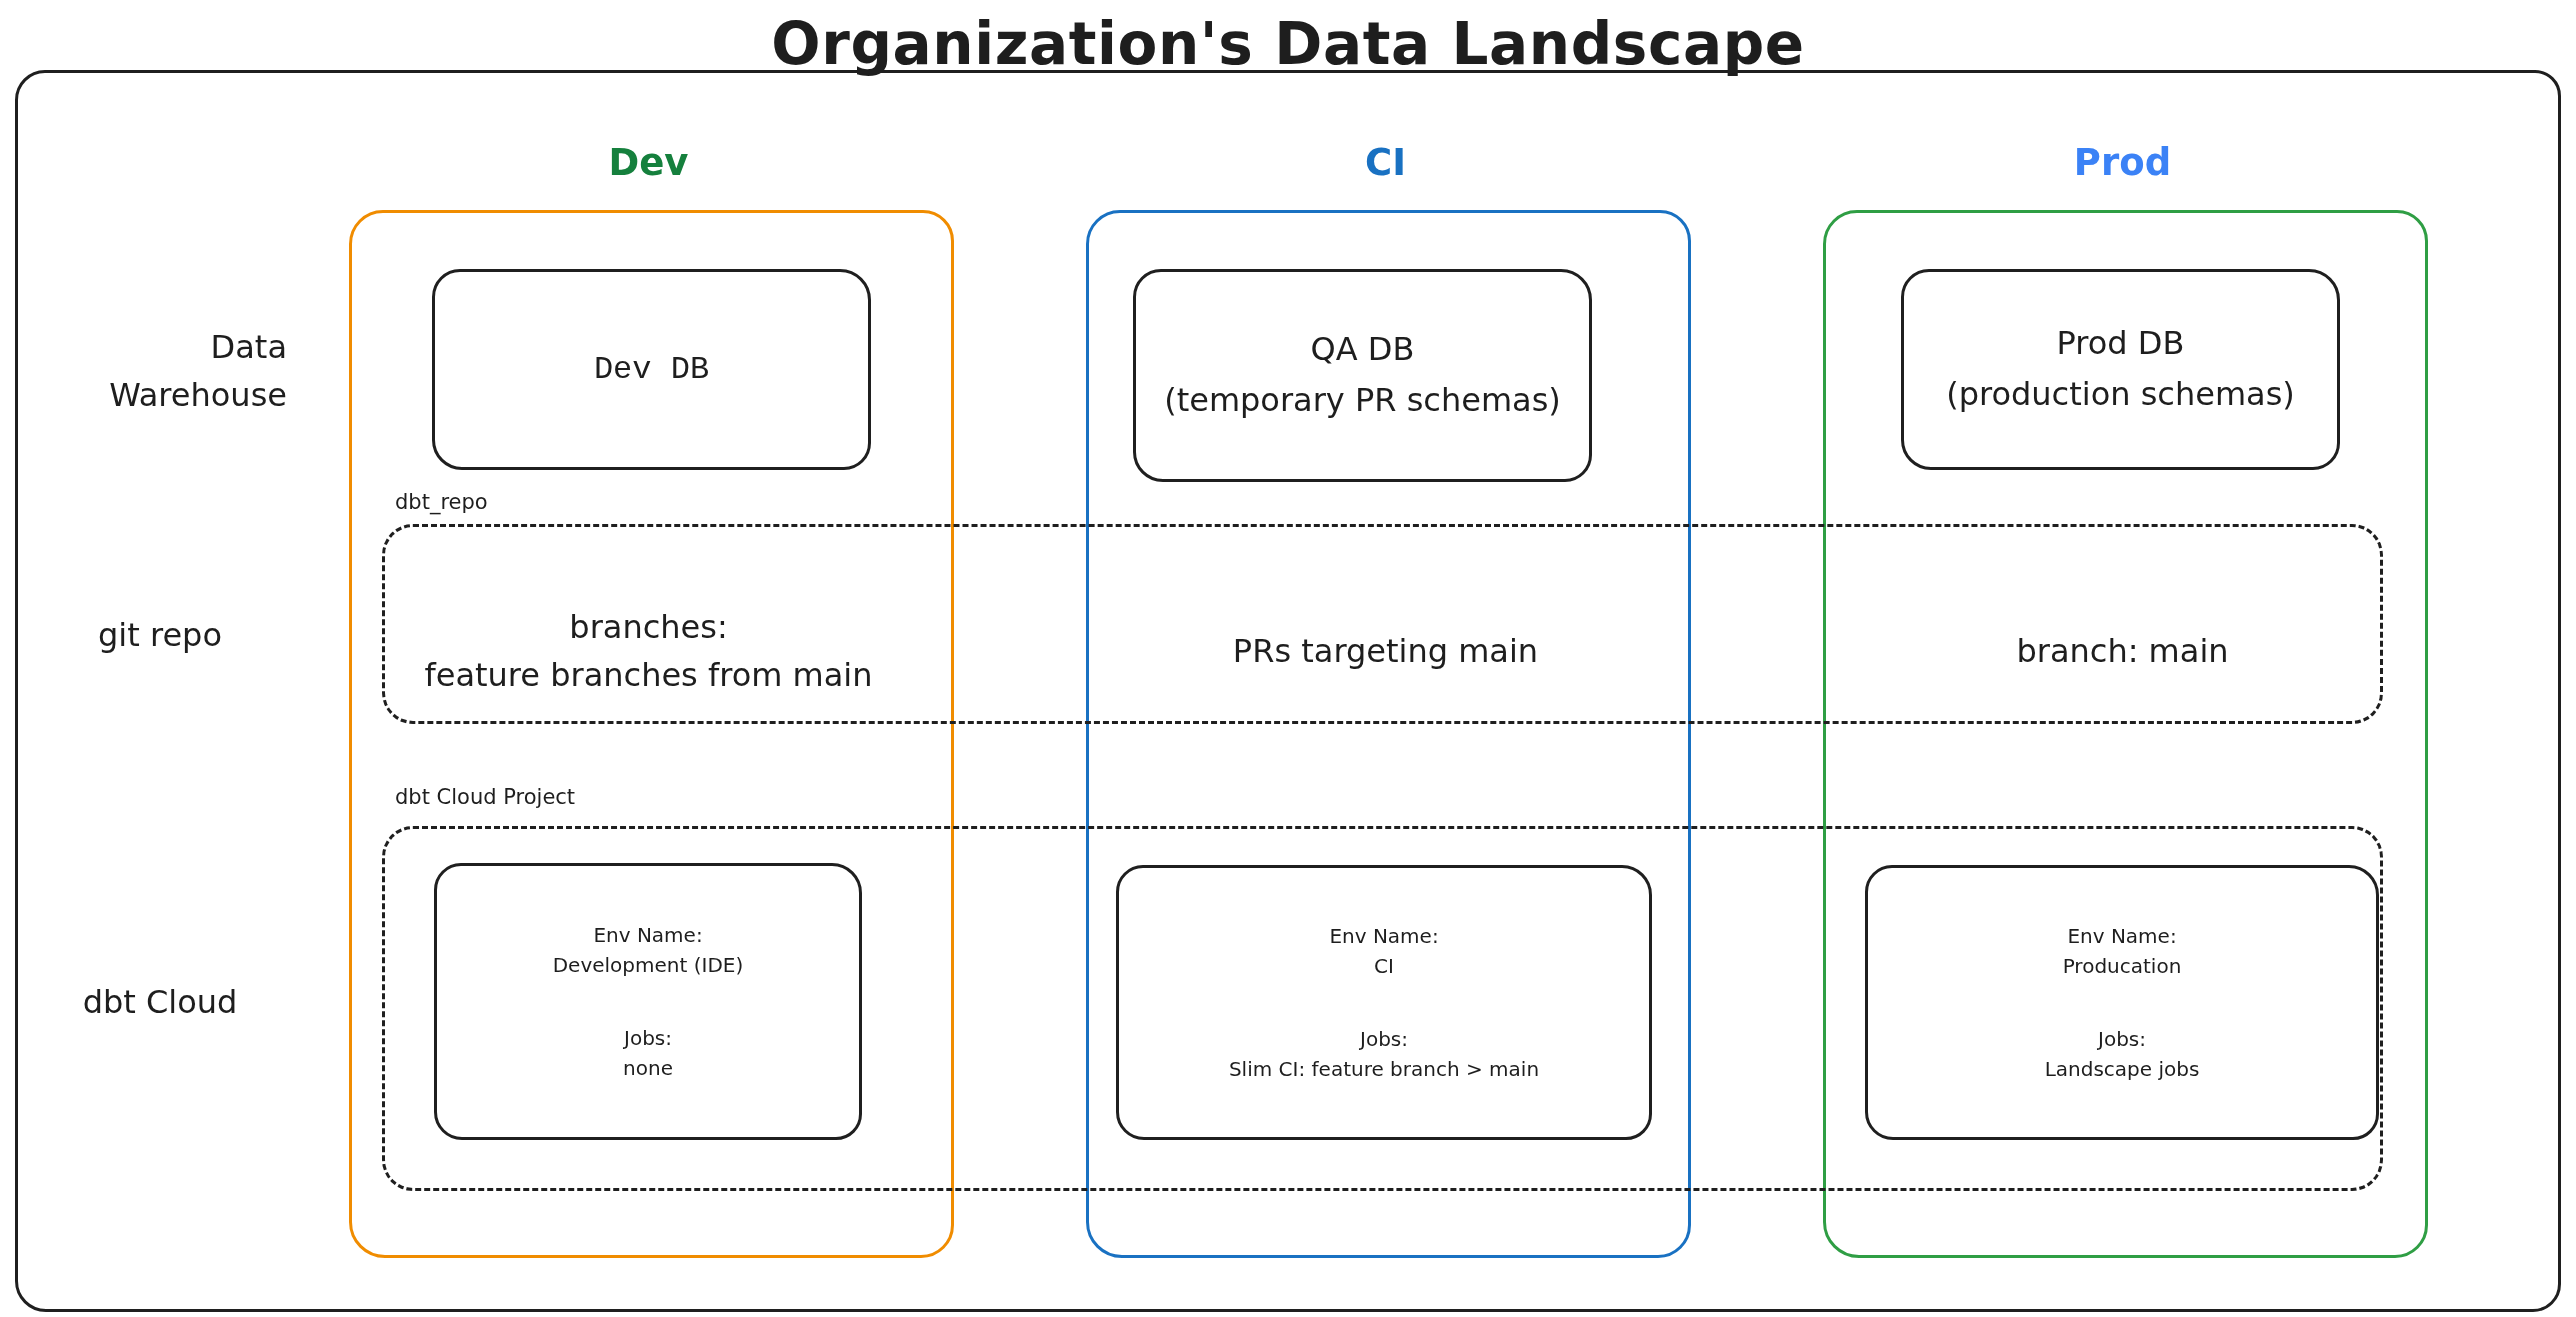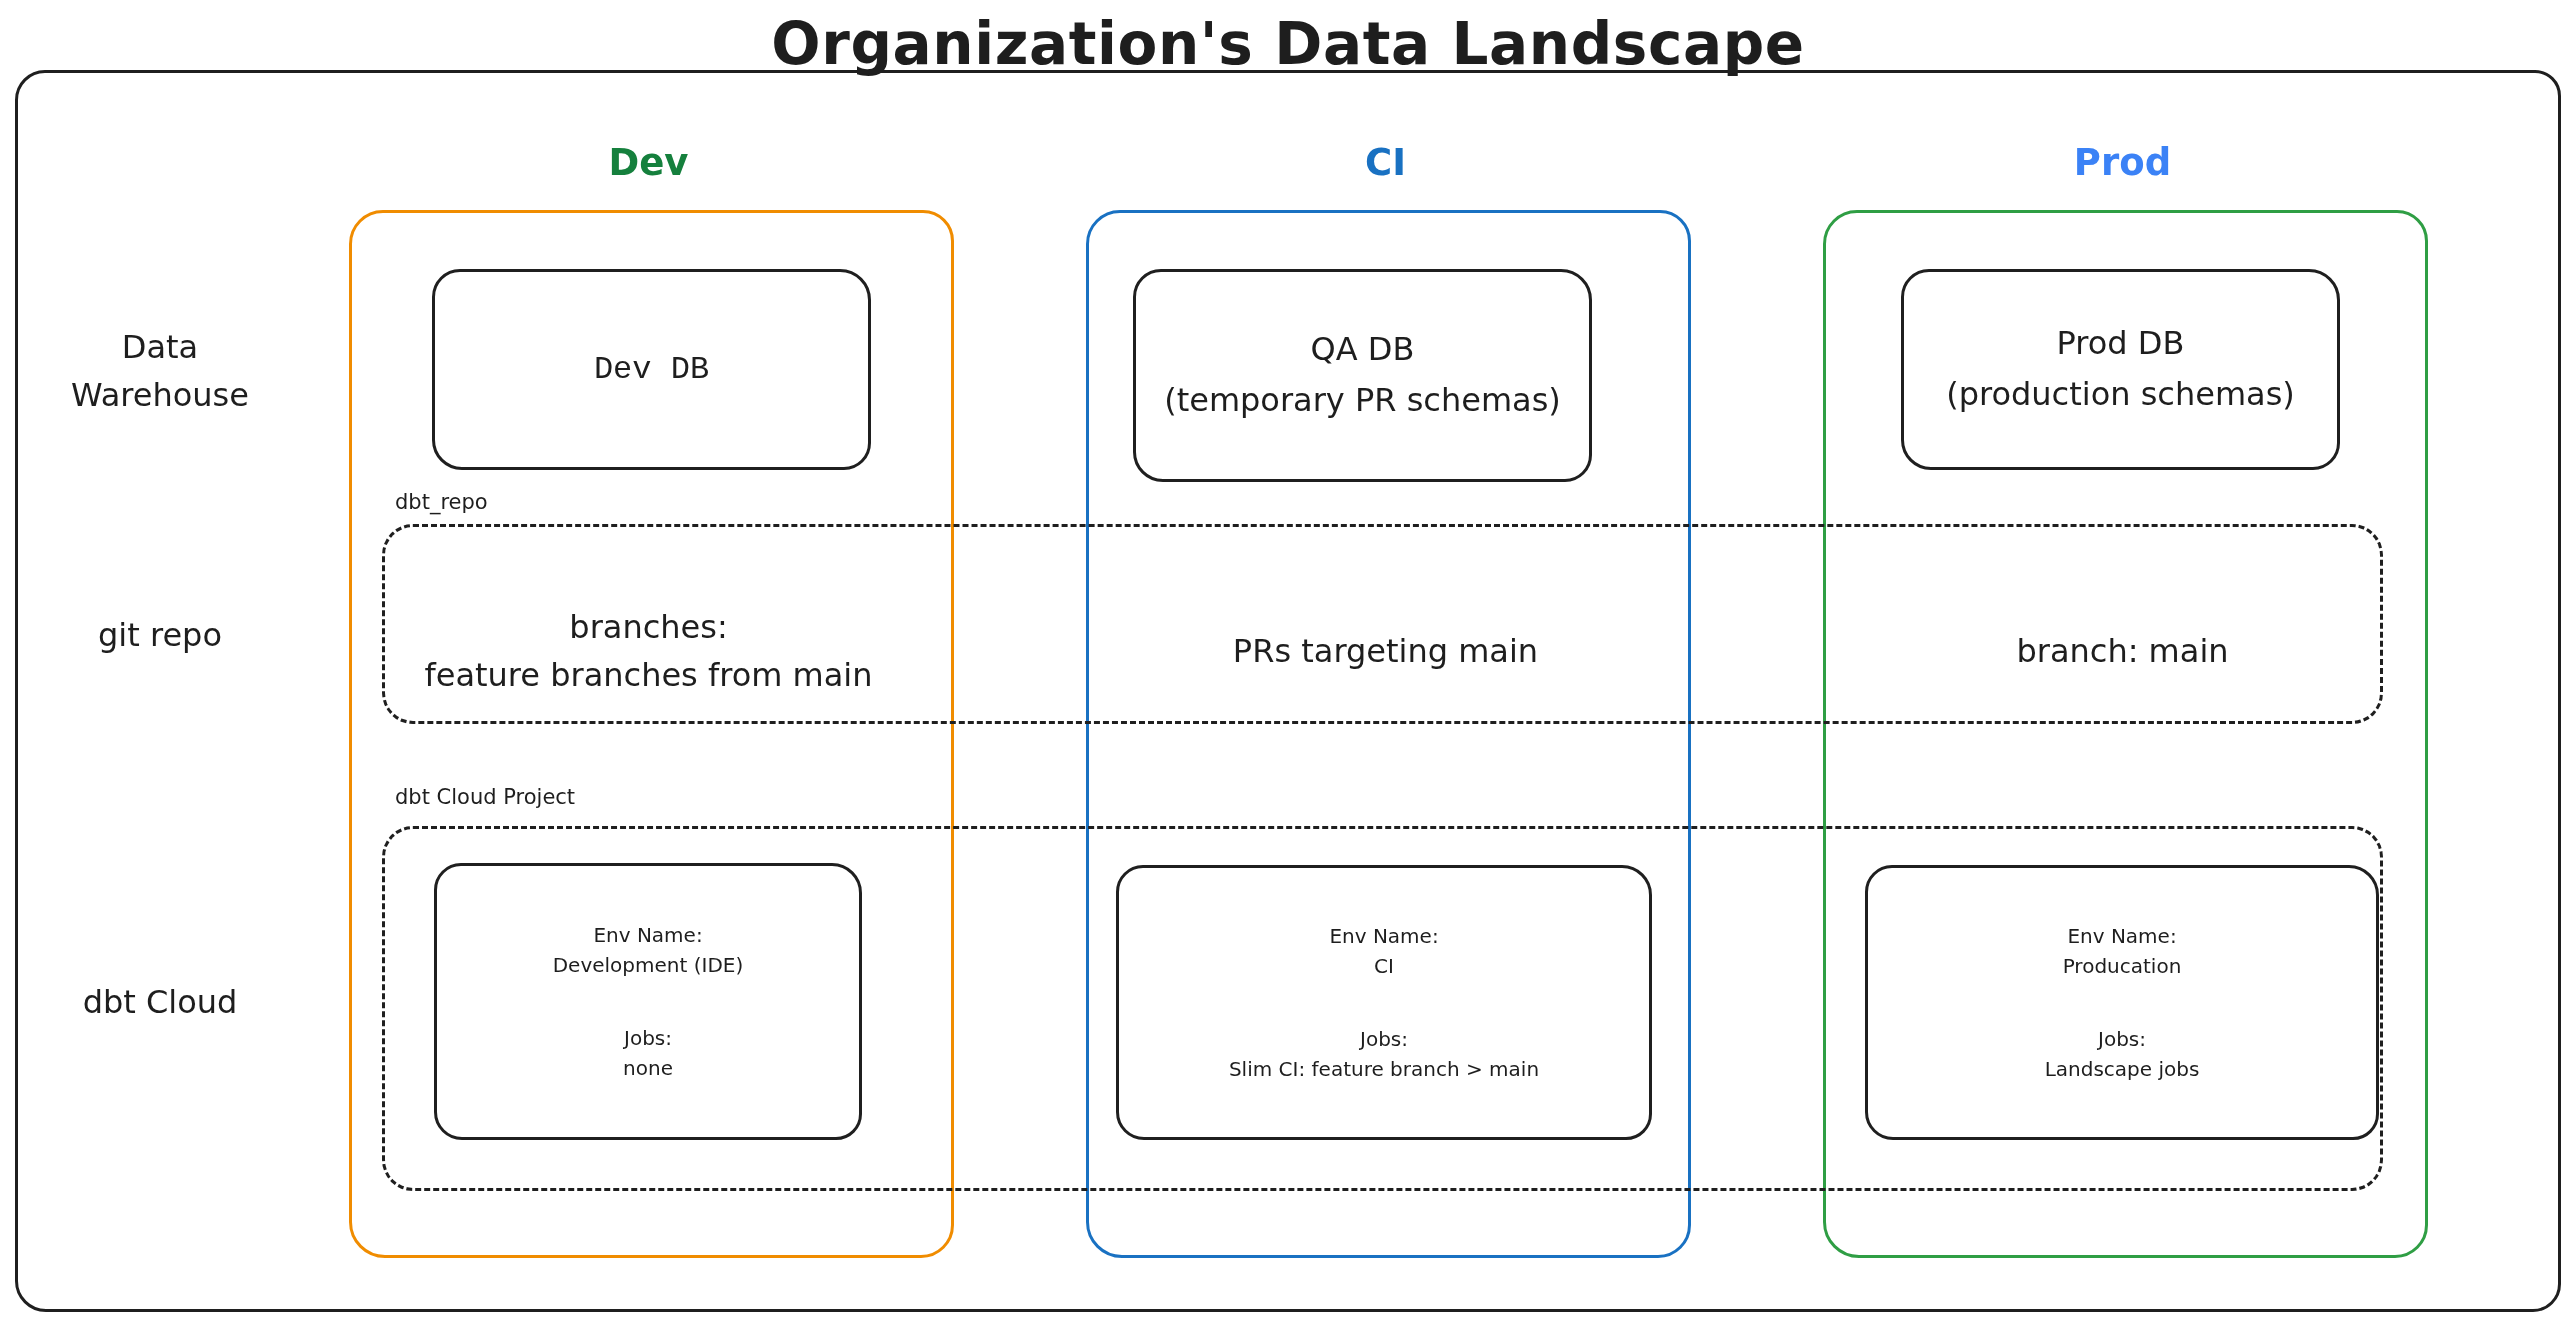"Data Warehouse" .row-label.warehouse { text-align: none -> right }
